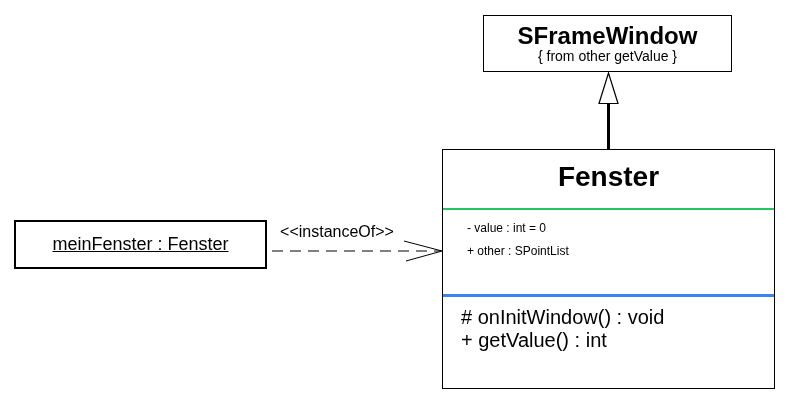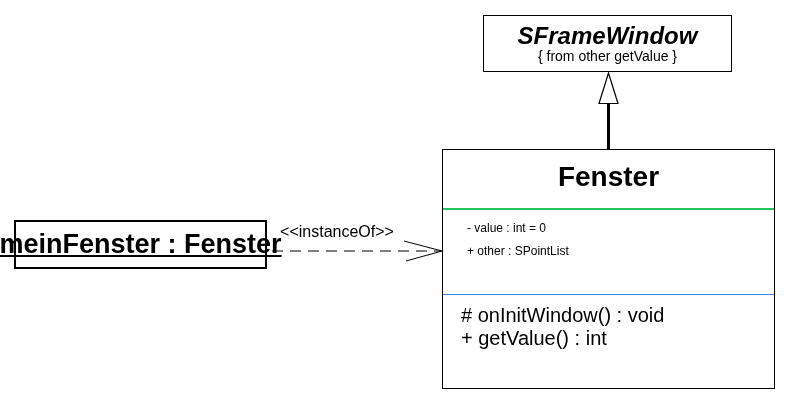"SFrameWindow" .sframe-box .class-name { font-style: italic -> none }
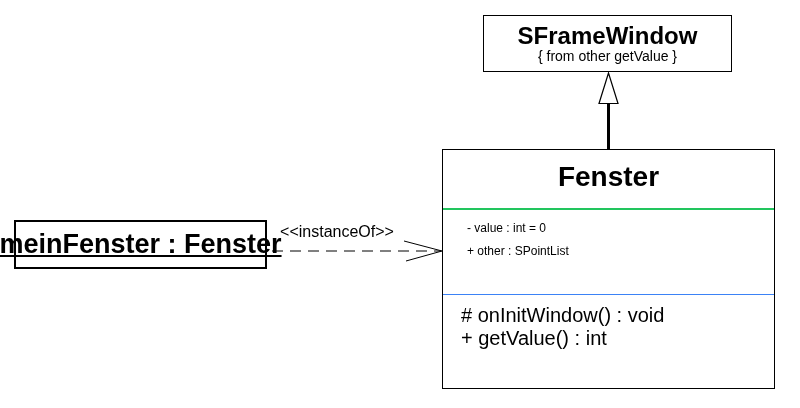"meinFenster : Fenster" .object-label { font-size: 27px -> 18px; font-weight: bold -> normal }
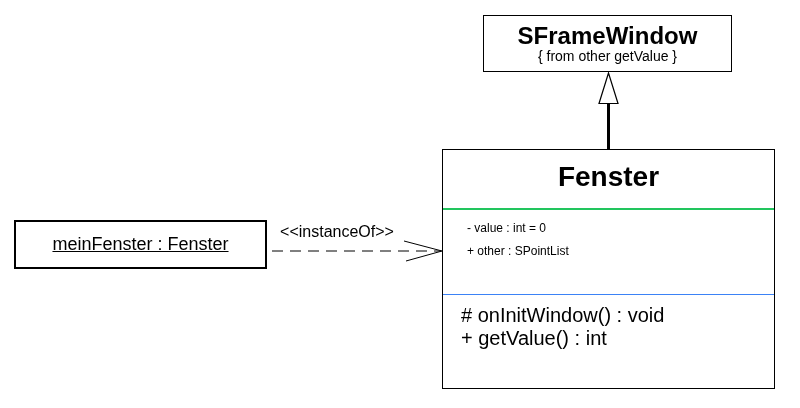"# onInitWindow() : void" .fenster-methods { border-top: 1px solid #3b82f6 -> 3px solid #3b82f6 }
